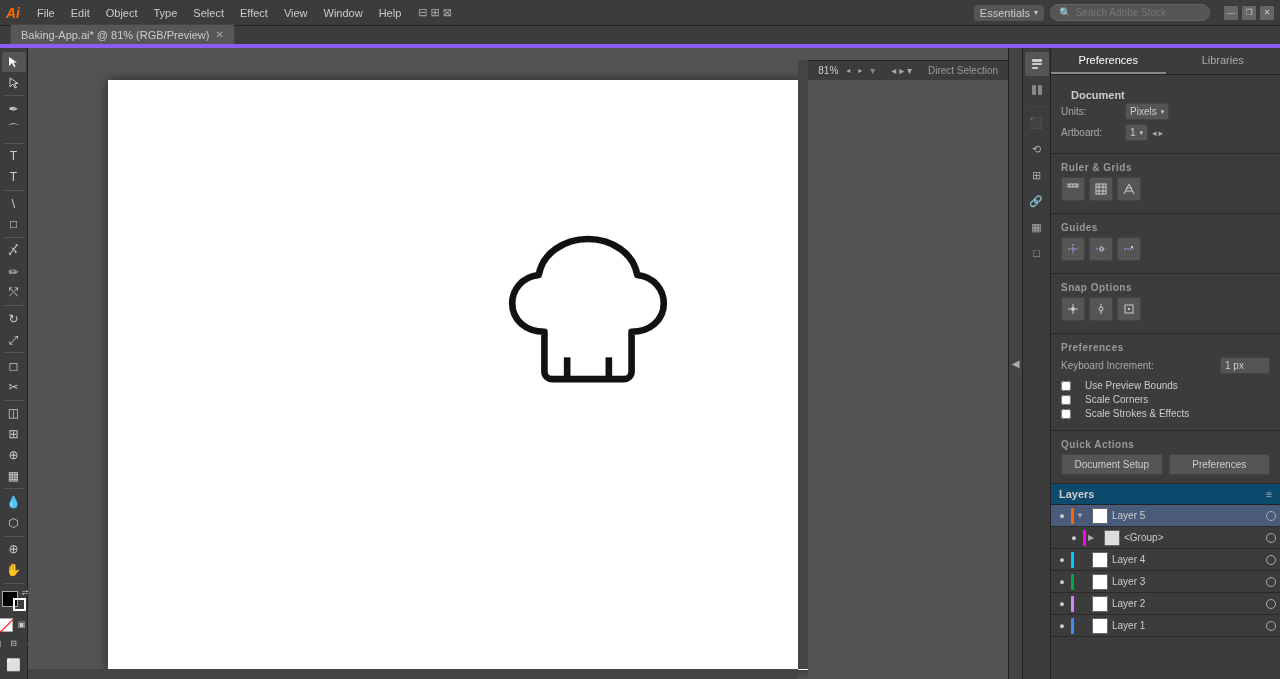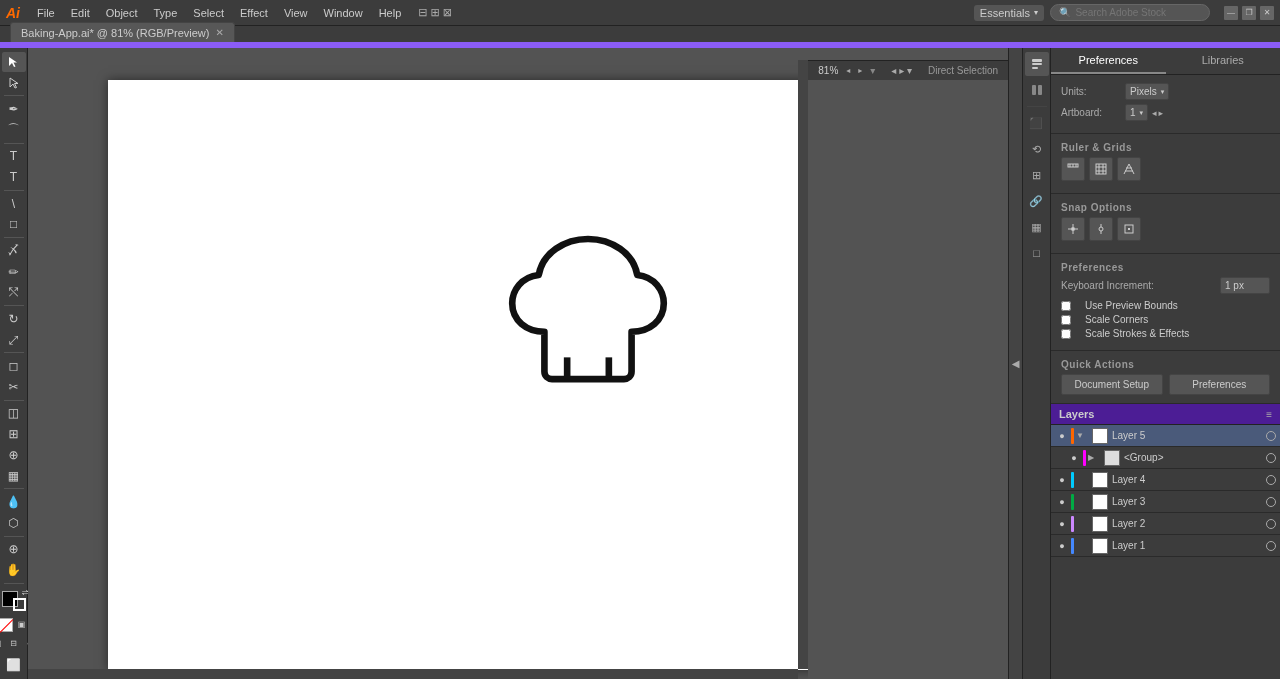"Baking-App.ai* @ 81% (RGB/Preview)" #tab-bar { border-bottom: 6px solid #8b5cf6 -> 4px solid #8b5cf6 }
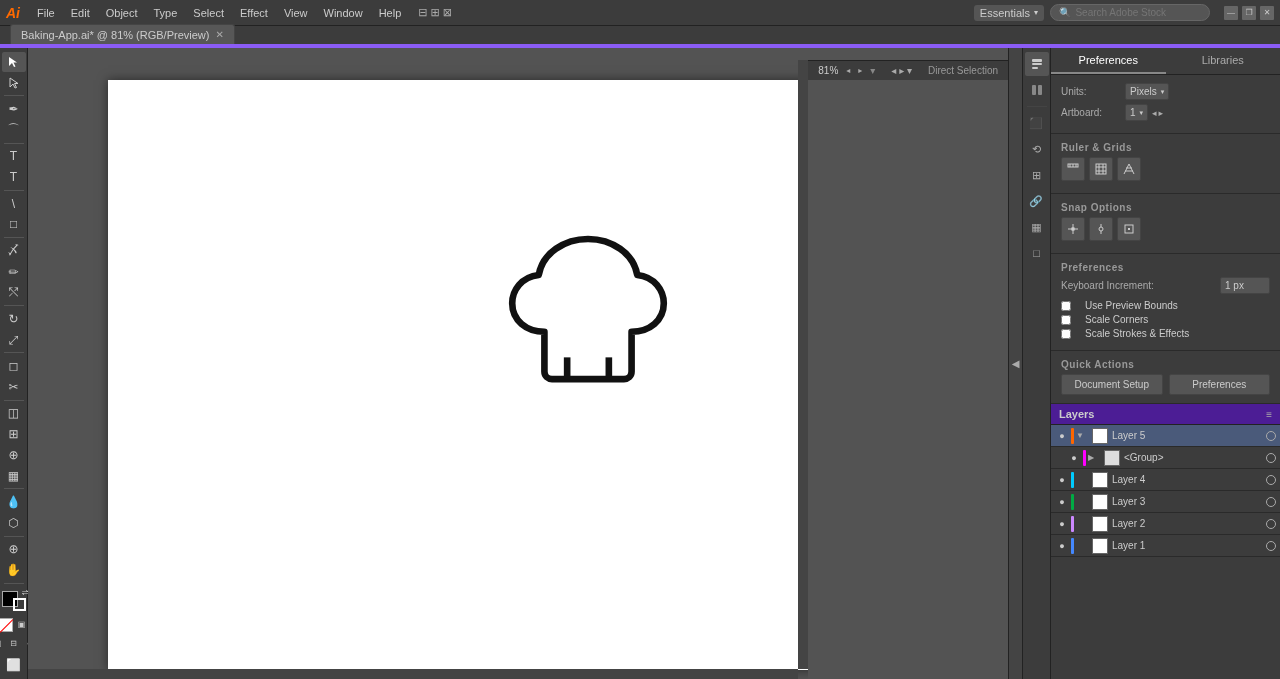"Document" div.doc-label { html: none -> <div>Document</div> }
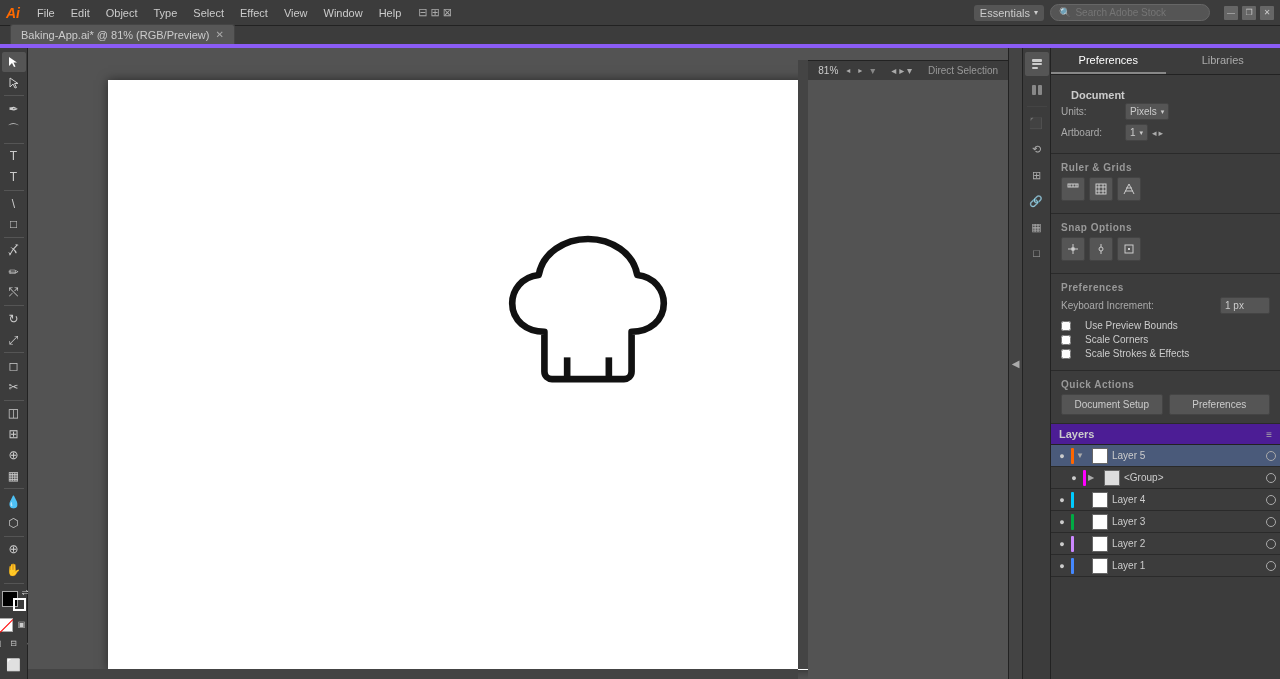"Guides" div.panel-section { html: none -> <div> <div>Guides</div> <div> <div> <svg> <line></line> <line></line> </svg> </div> <div> <svg> <line></line> <rect></rect> </svg> </div> <div> <svg> <line></line> <line></line> <line></line> </svg> </div> </div> </div> }
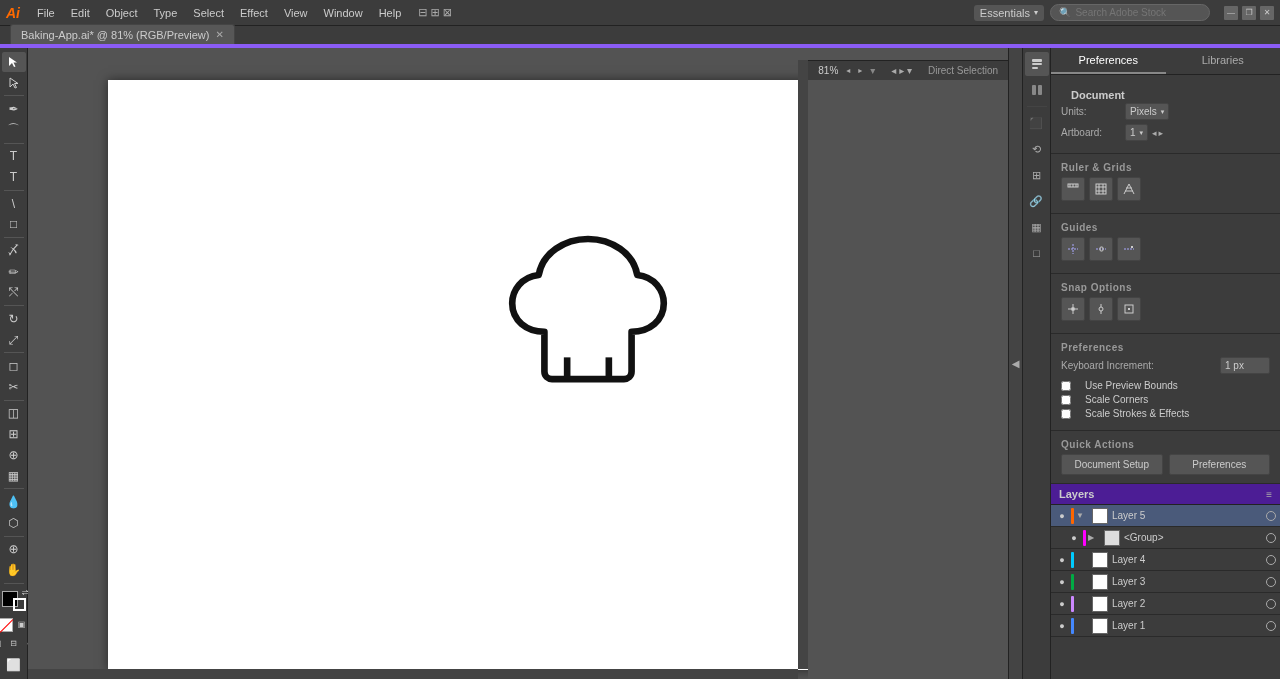"Layers" .layers-header { background: #4c1d95 -> #0c4a6e }
